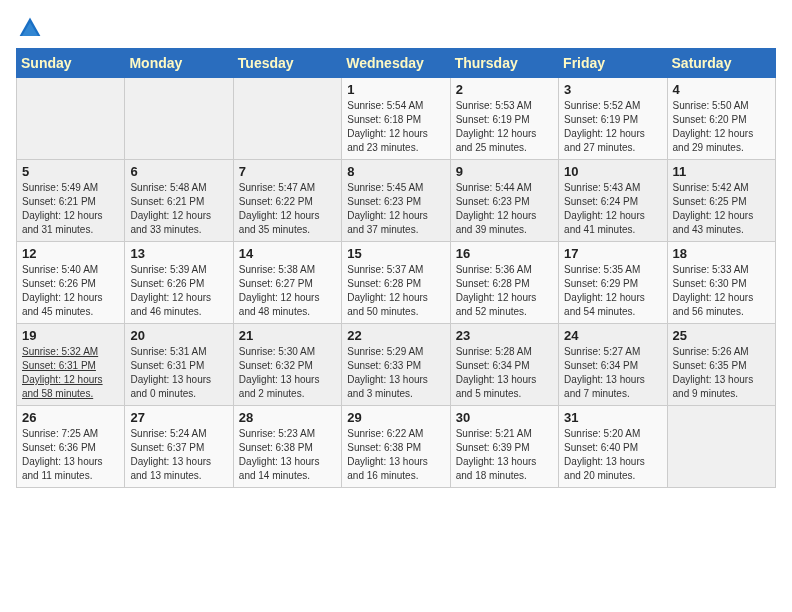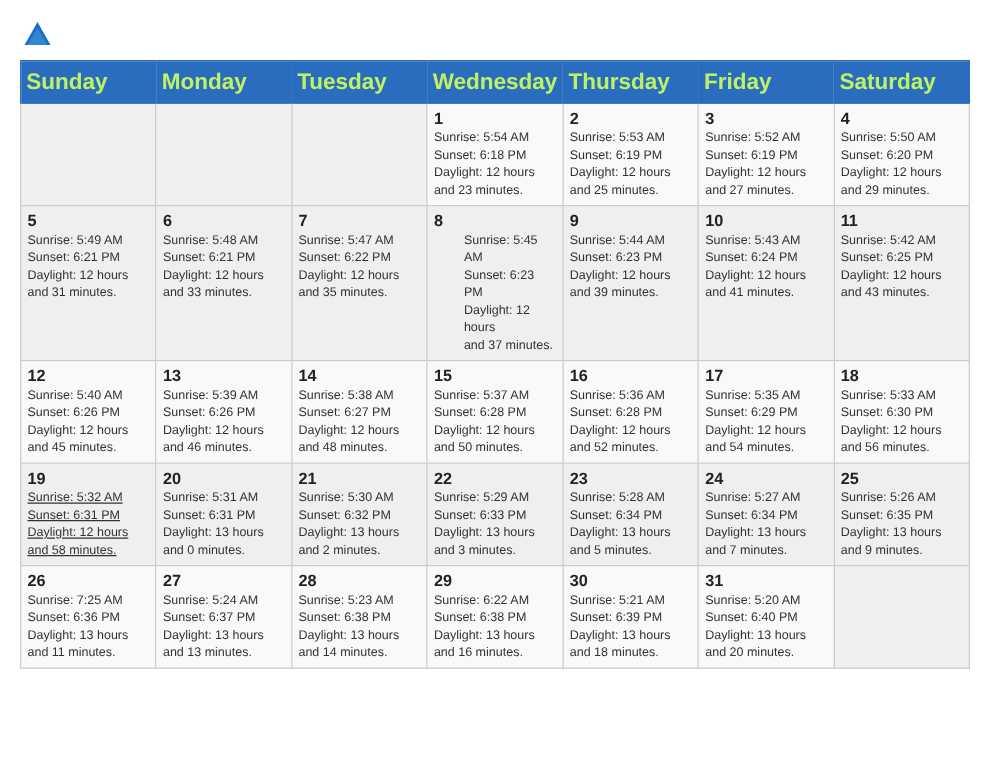"Sunday" thead tr th { color: #bef264 -> #fef9c3; font-size: 18px -> 14px }
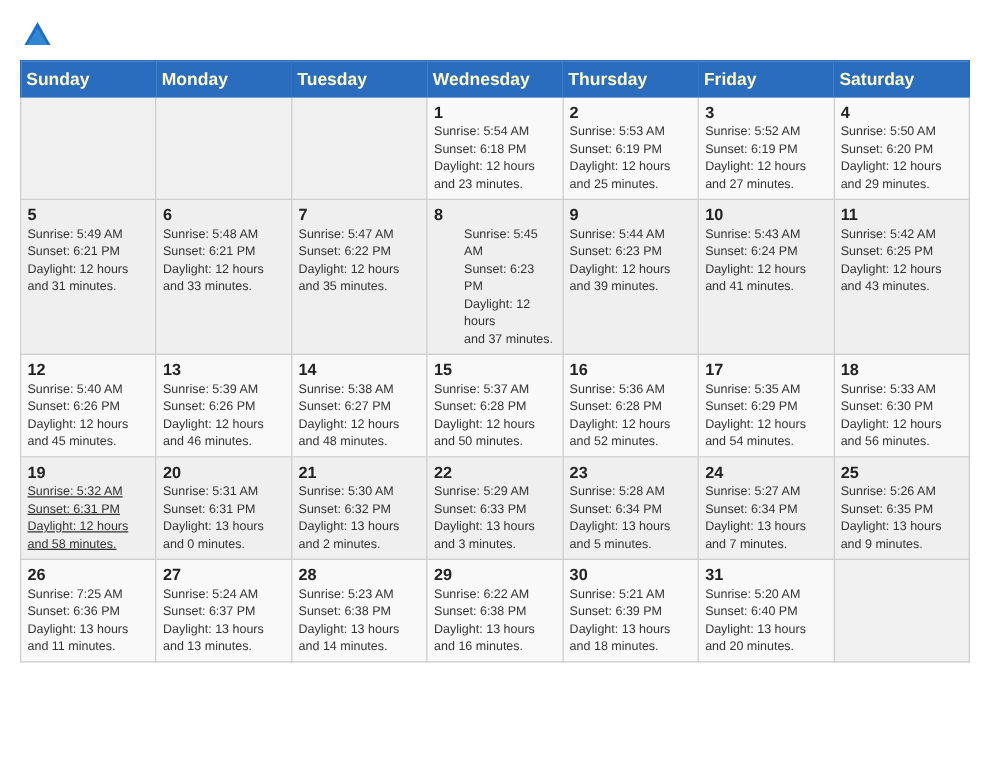"Sunrise: 5:45 AM" div.day-info { margin-left: 24px -> none }
